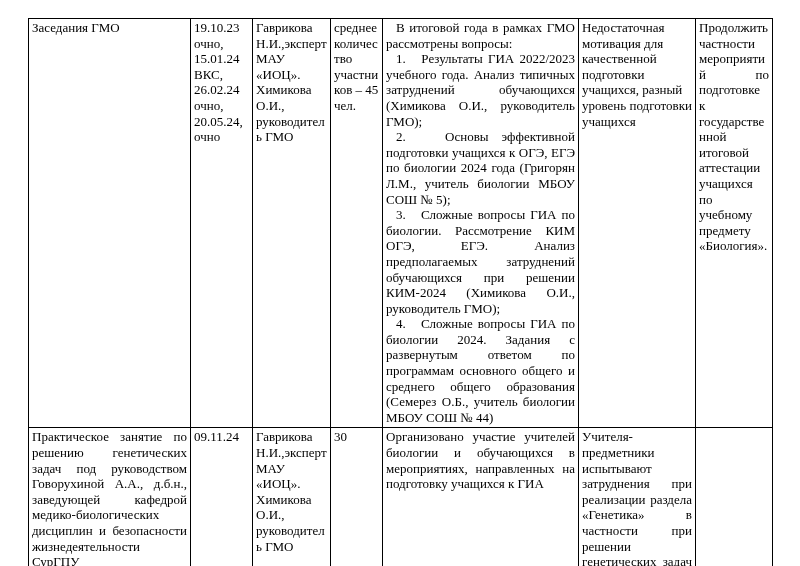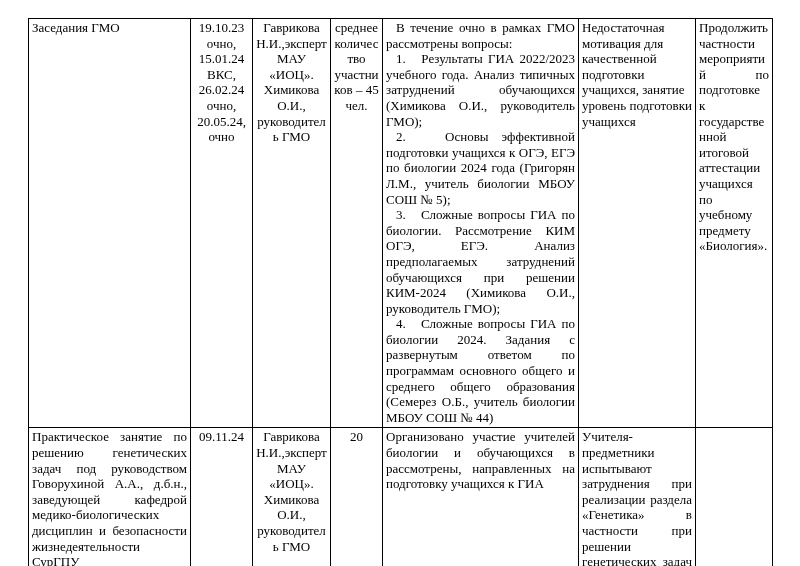"19.10.23 очно, 15.01.24 ВКС, 26.02.24" .center { text-align: center -> left }
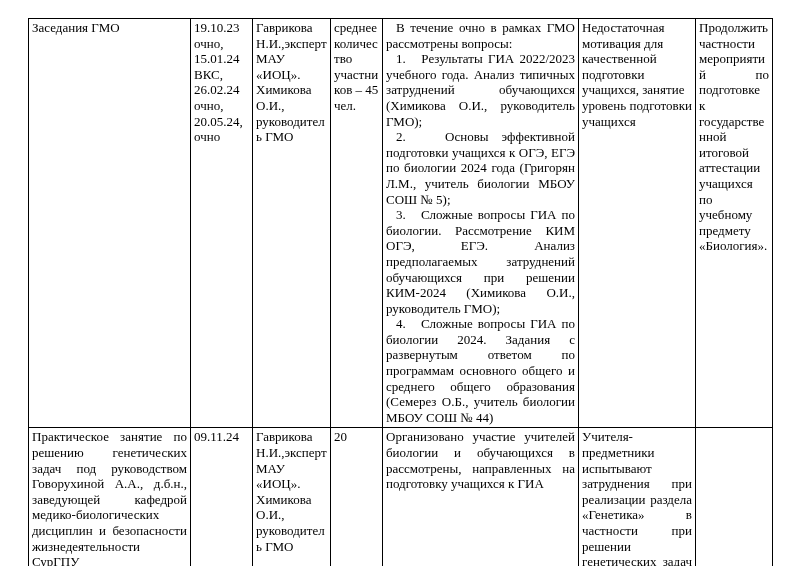"В течение очно в рамках" p.indent { text: течение очно -> итоговой года }
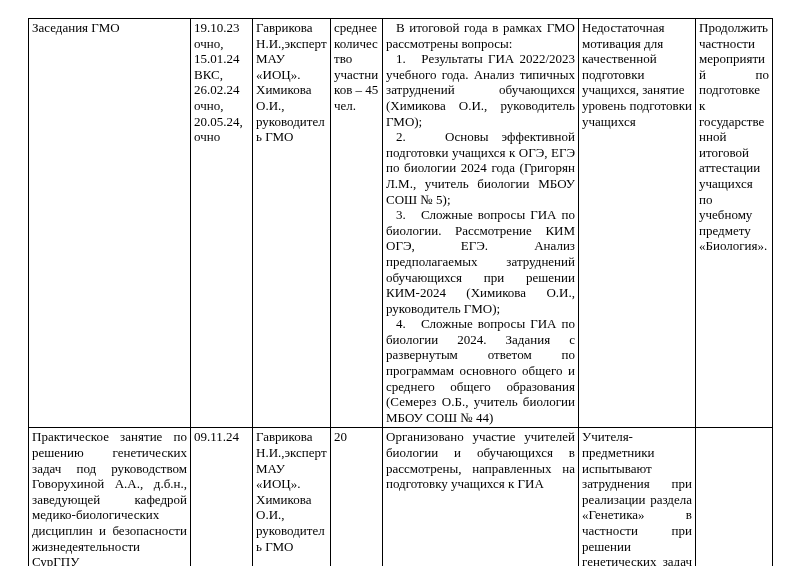"Недостаточная мотивация для качественной" p { text: занятие -> разный }
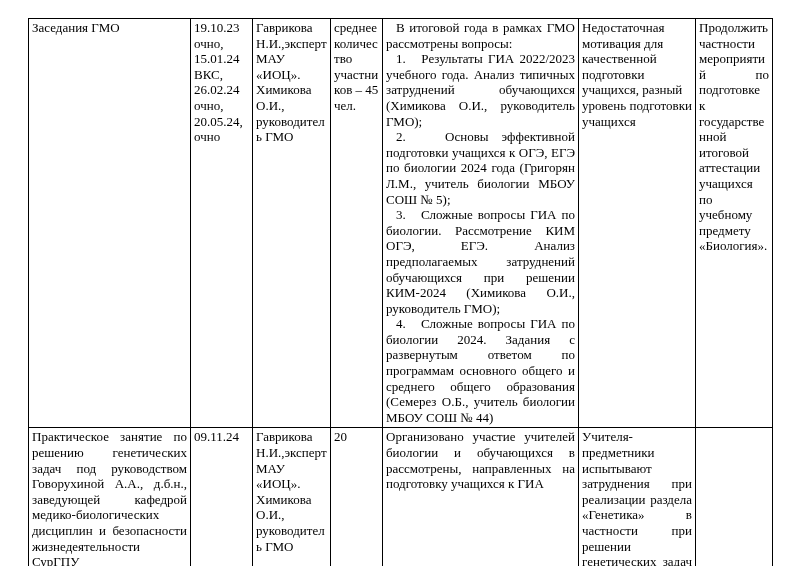"20" p { text: 20 -> 30 }
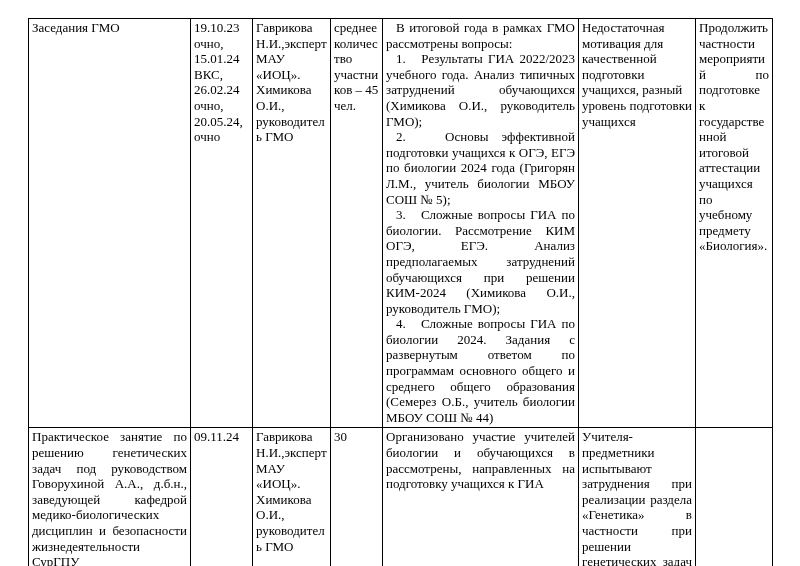"Организовано участие учителей биологии и" p { text: рассмотрены -> мероприятиях }
